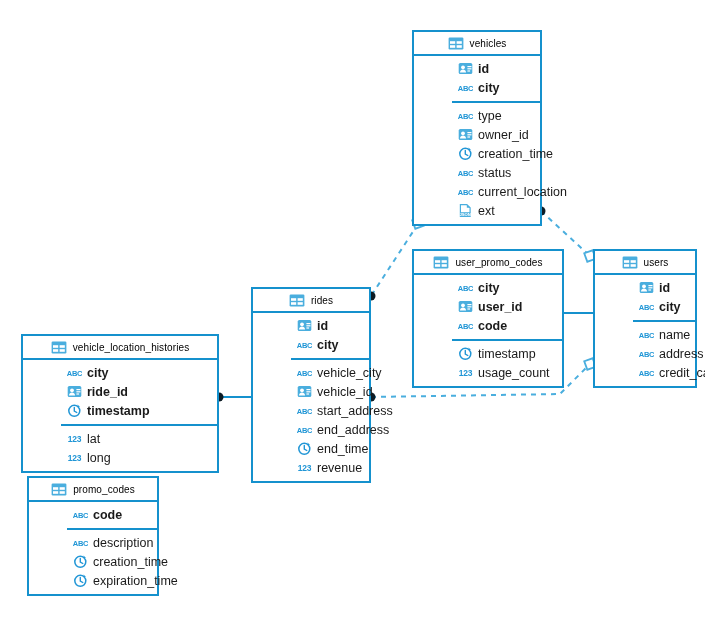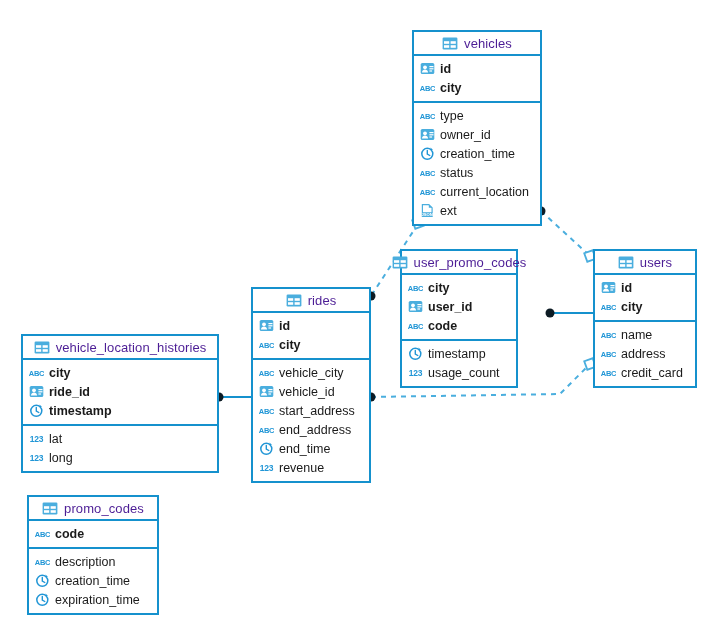"vehicles" .table-title { color: #4c1d95 -> #000000; font-size: 13px -> 10px }
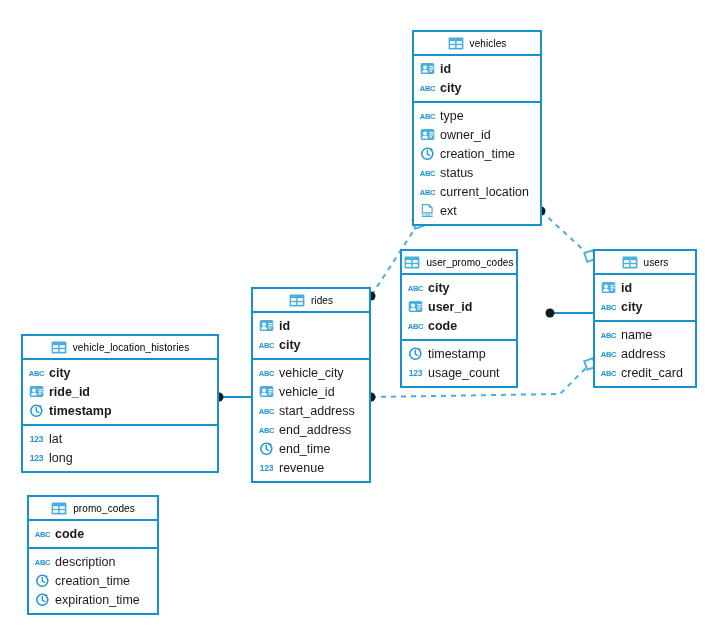"id" .field-group { margin-left: none -> 38px }
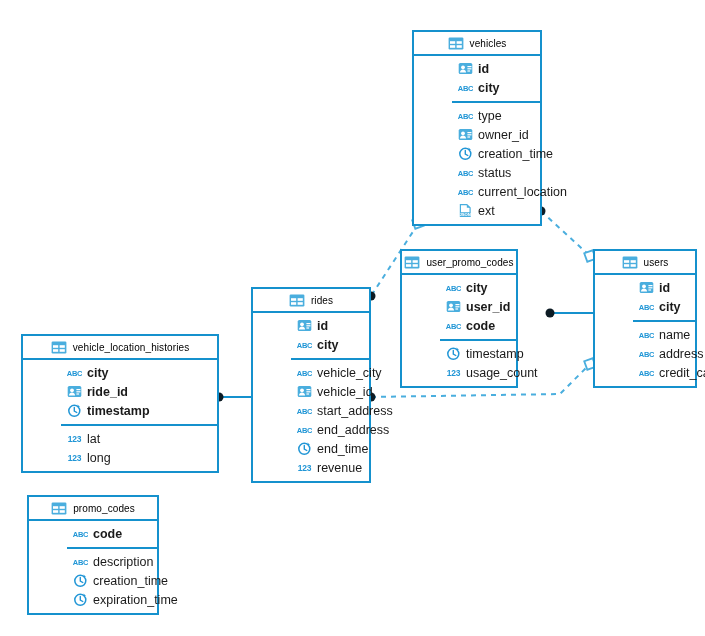"user_promo_codes" div.table-box { left: 400px -> 412px; width: 118px -> 152px }
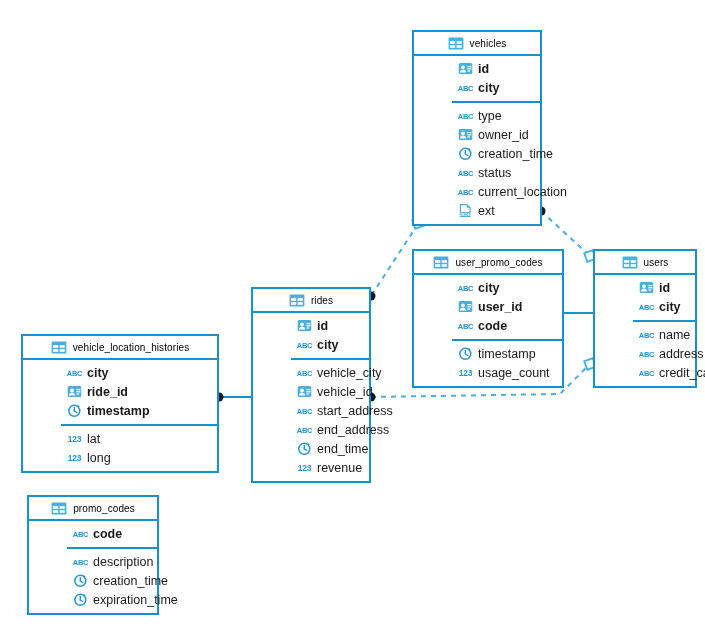"promo_codes" div.table-box { top: 495px -> 476px }
